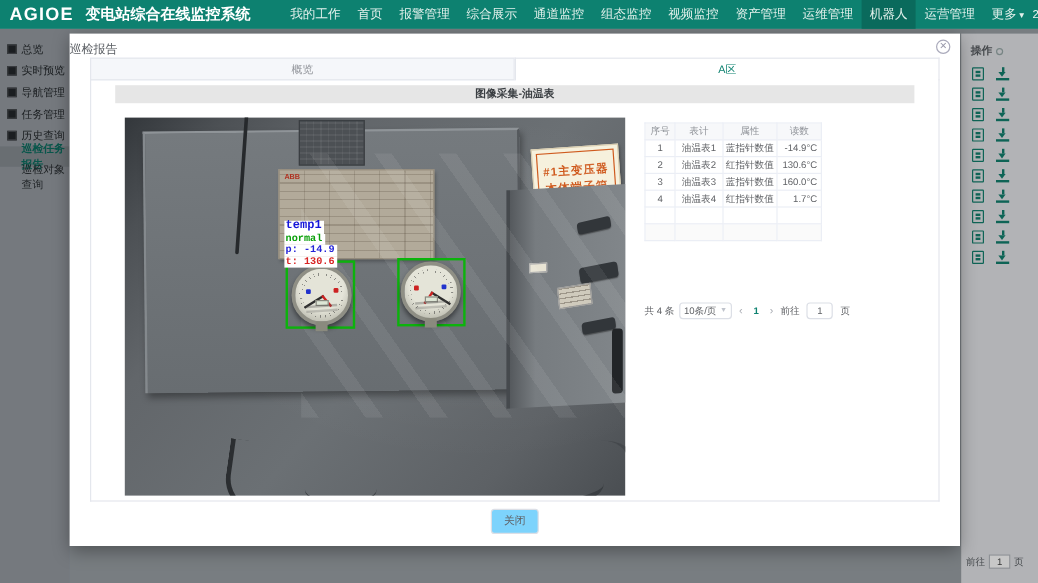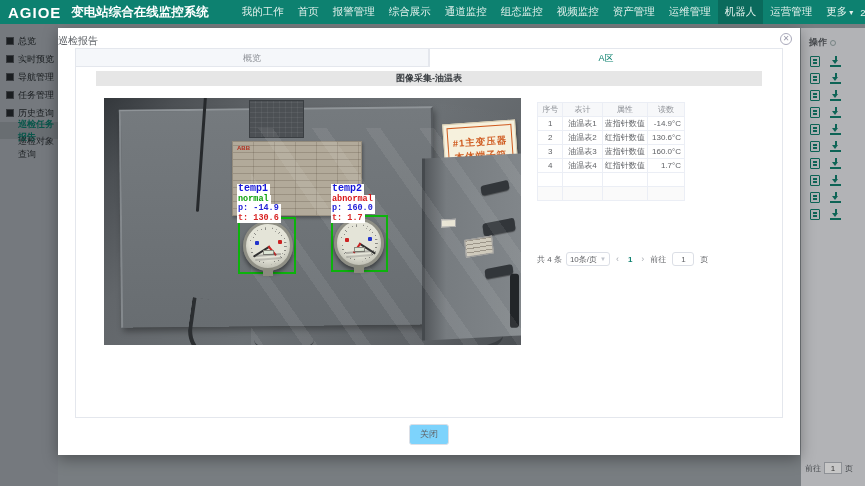"temp1" .photo { height: 247px -> 315px }
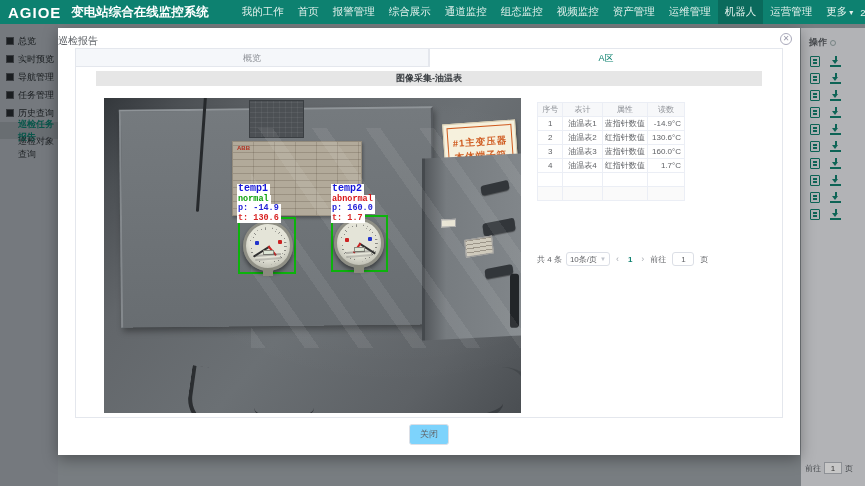"temp2" div.ann { html: <div> <span>temp2</span> <span>abnormal</span> <span>p: 160.0</span> <span>t: 1.7</span> </div> -> none }
